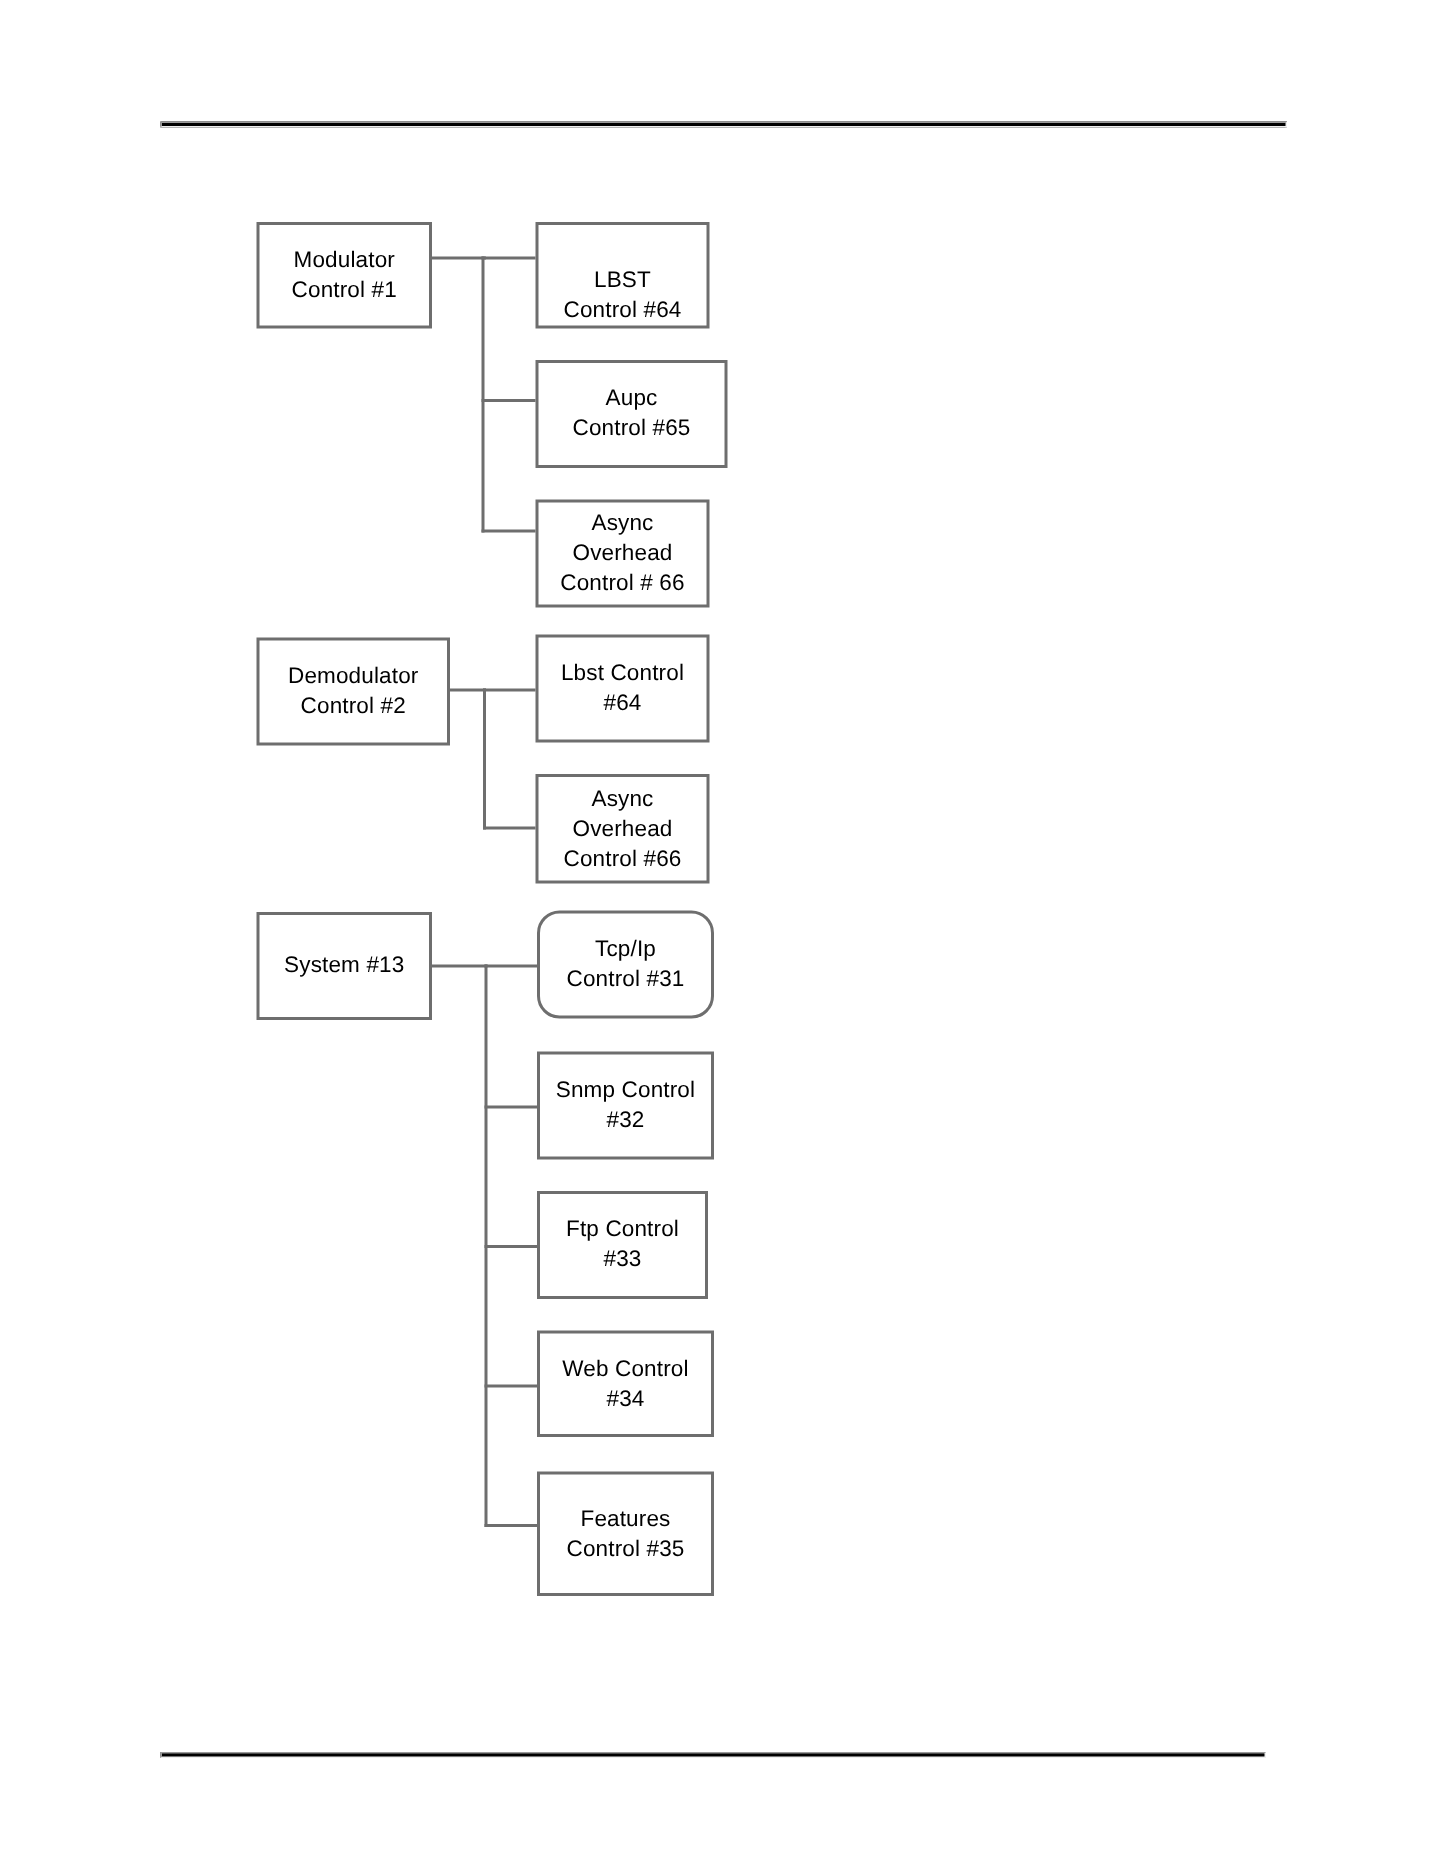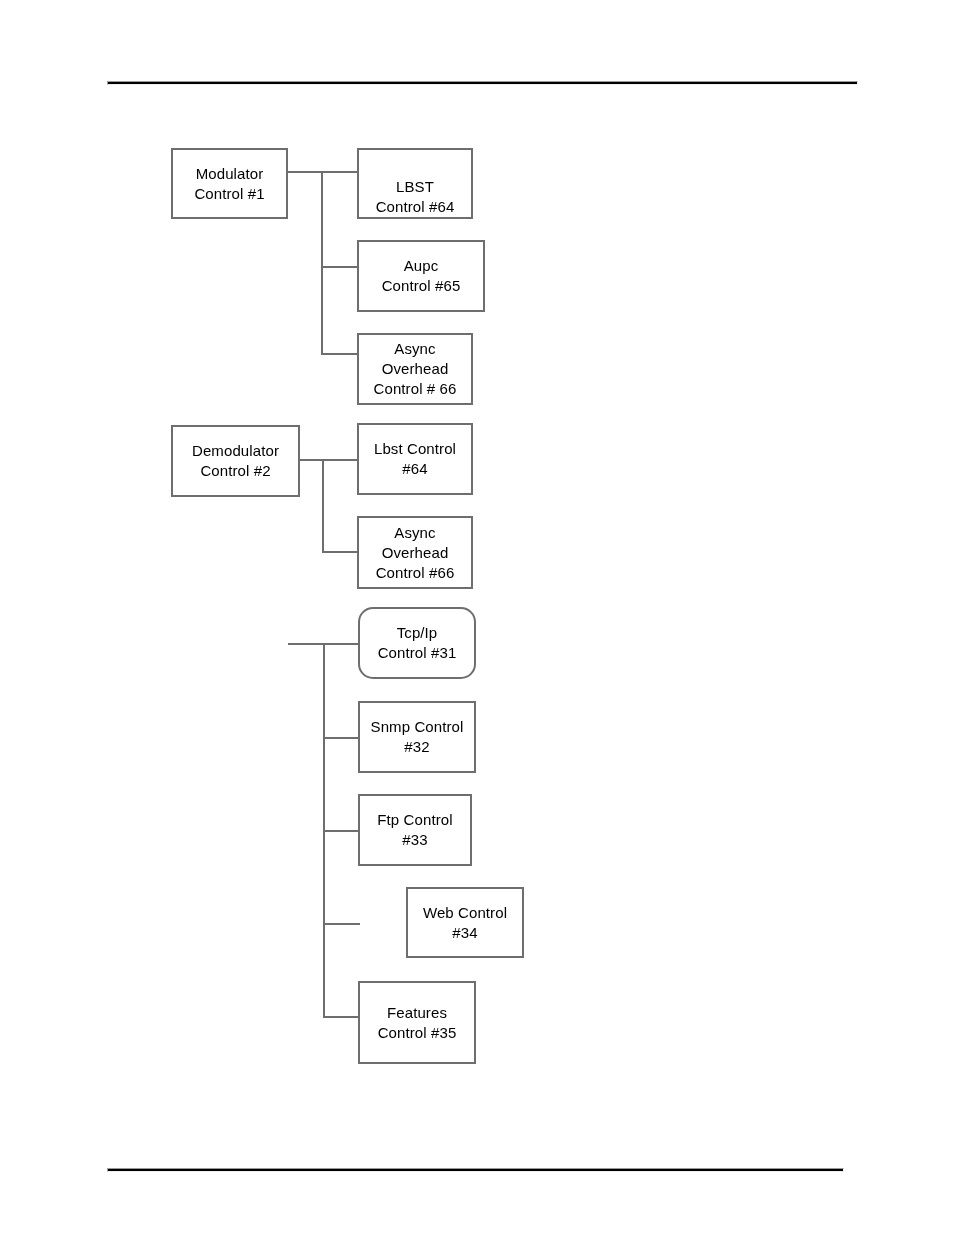"System #13" div.node { html: none -> <div> <span>System #13</span> </div> }
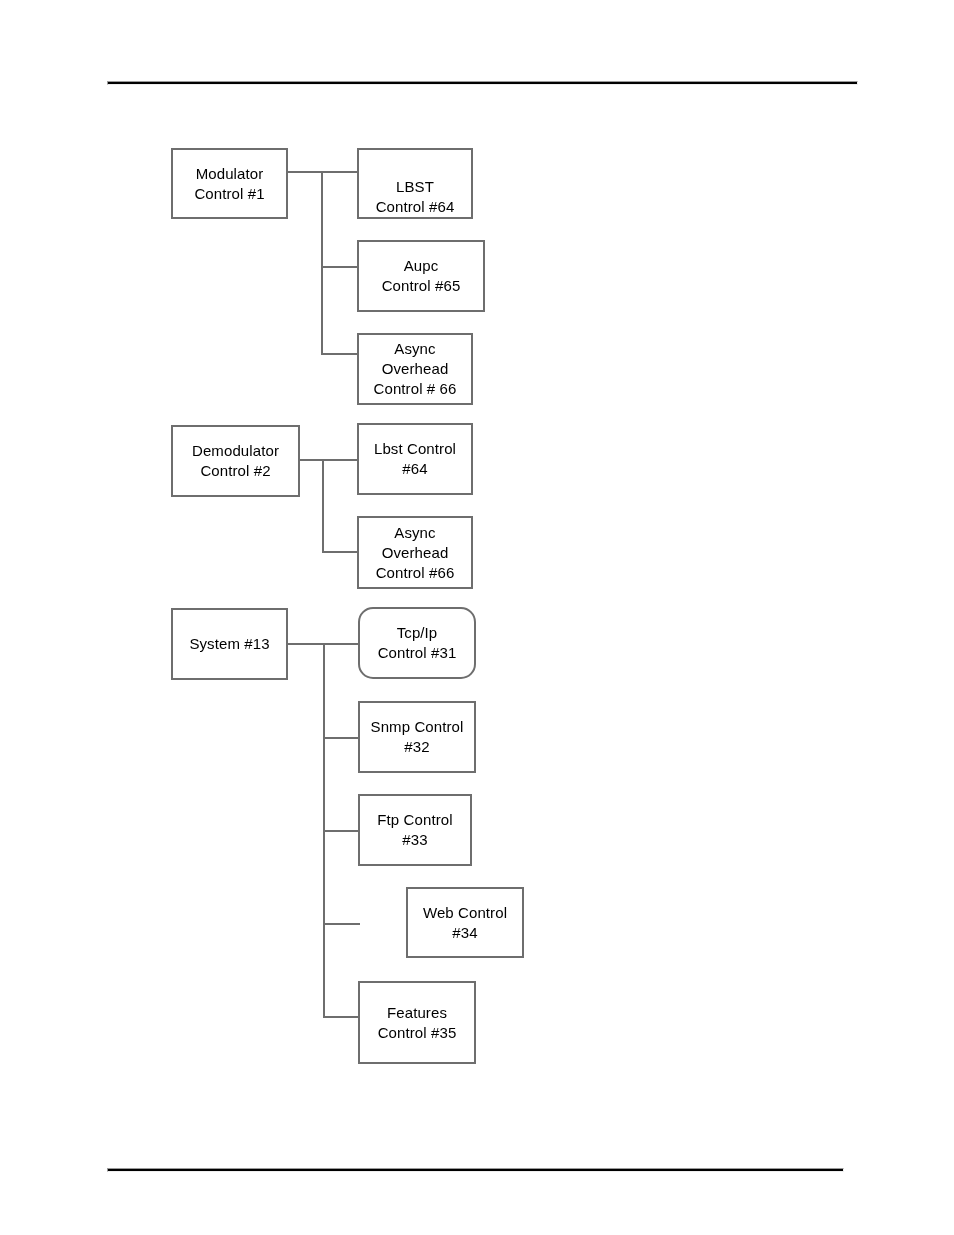"Web Control" div.node { margin-left: 48px -> none }
